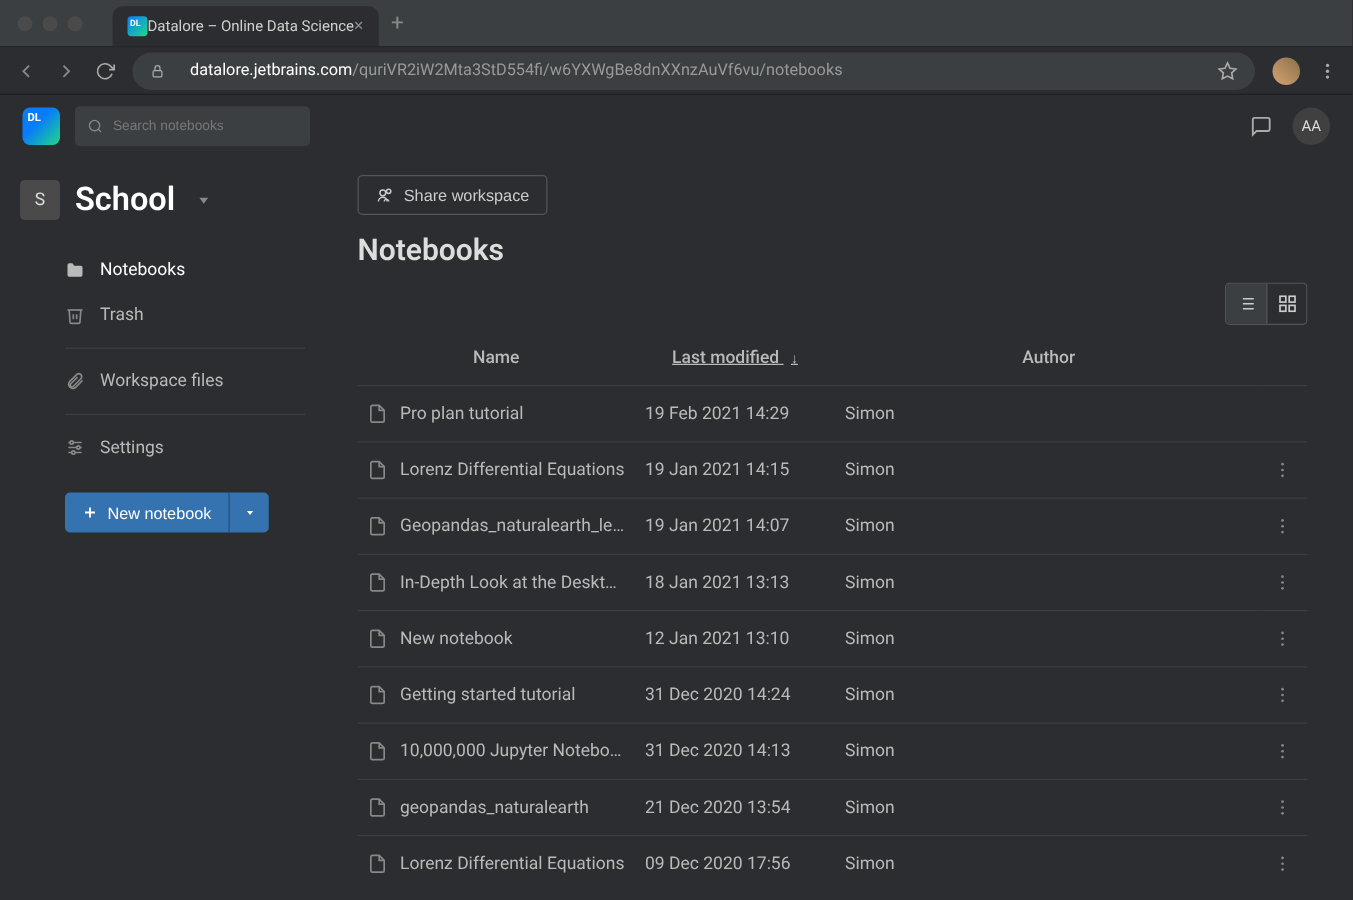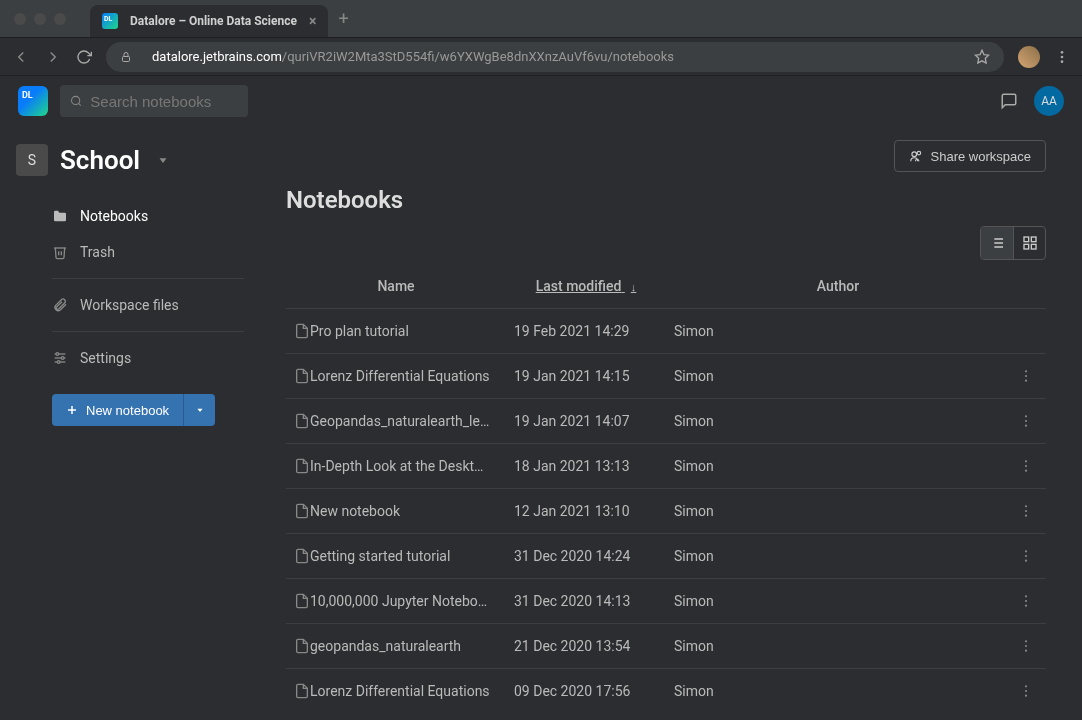"Datalore – Online Data Science" .browser-tab { font-weight: bold -> none; gap: 12px -> 0 }
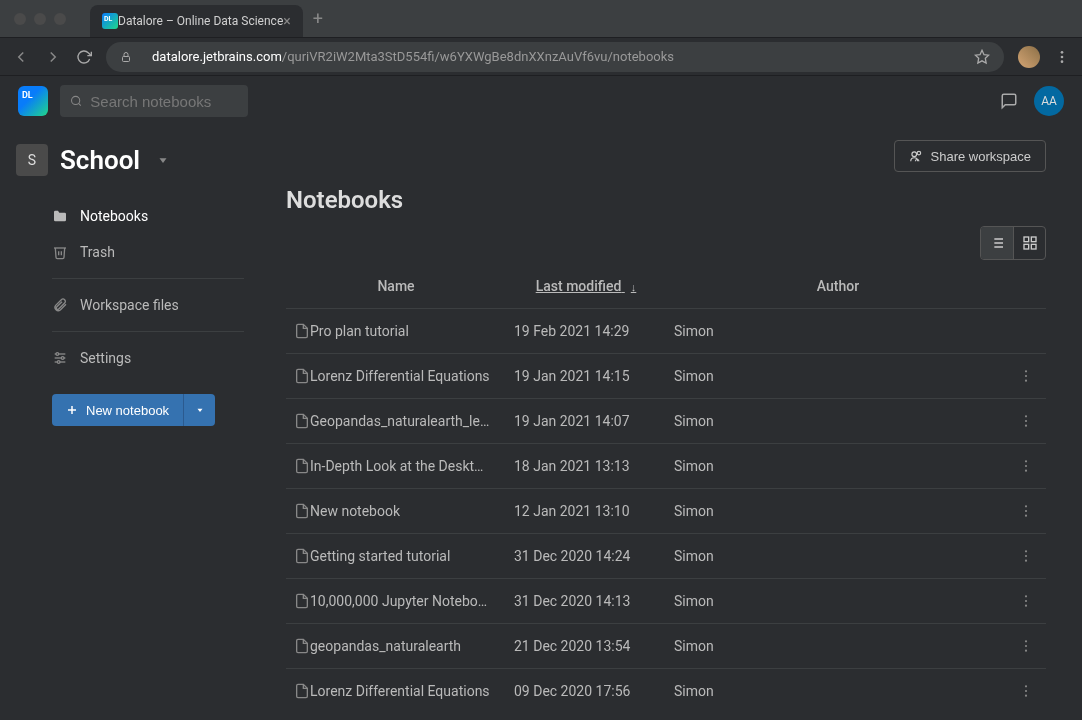"Search notebooks" .search-box input { font-size: 15px -> 11px }
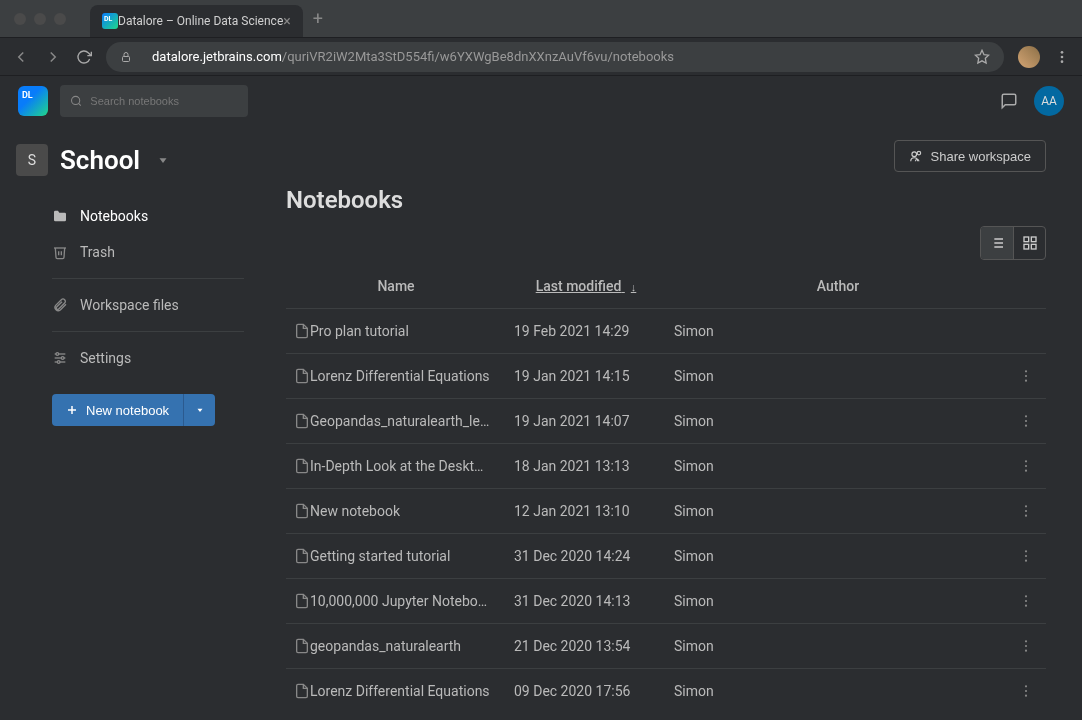"AA" .app-avatar { background: #0369a1 -> #404040 }
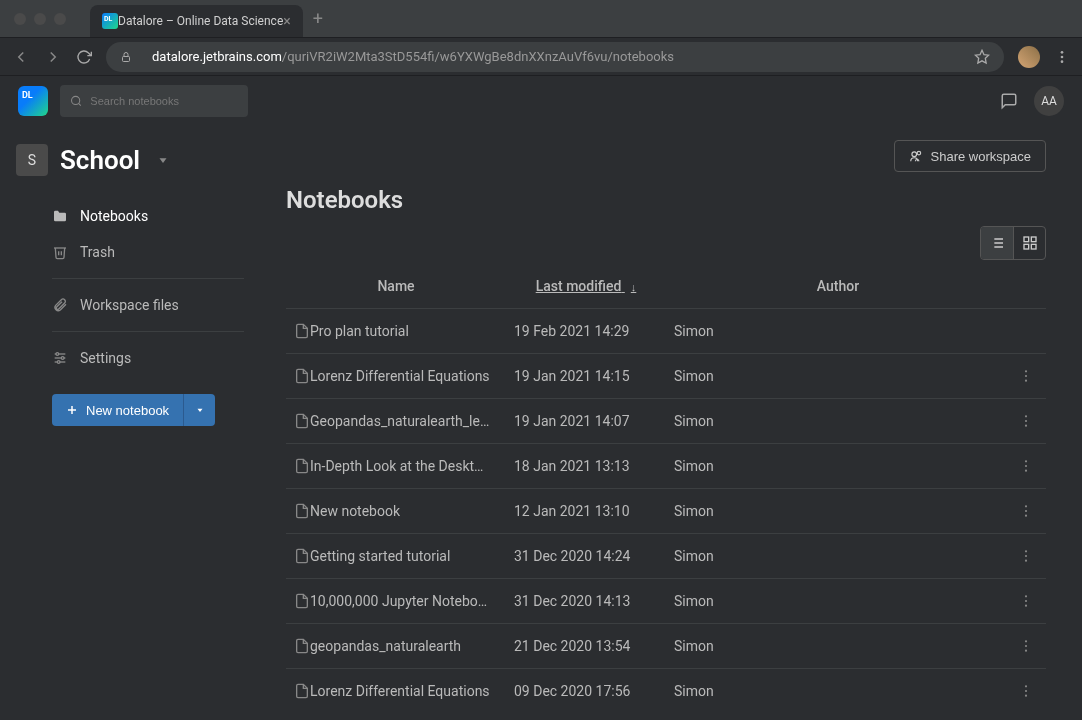"Share workspace" .content-header { justify-content: flex-end -> flex-start }
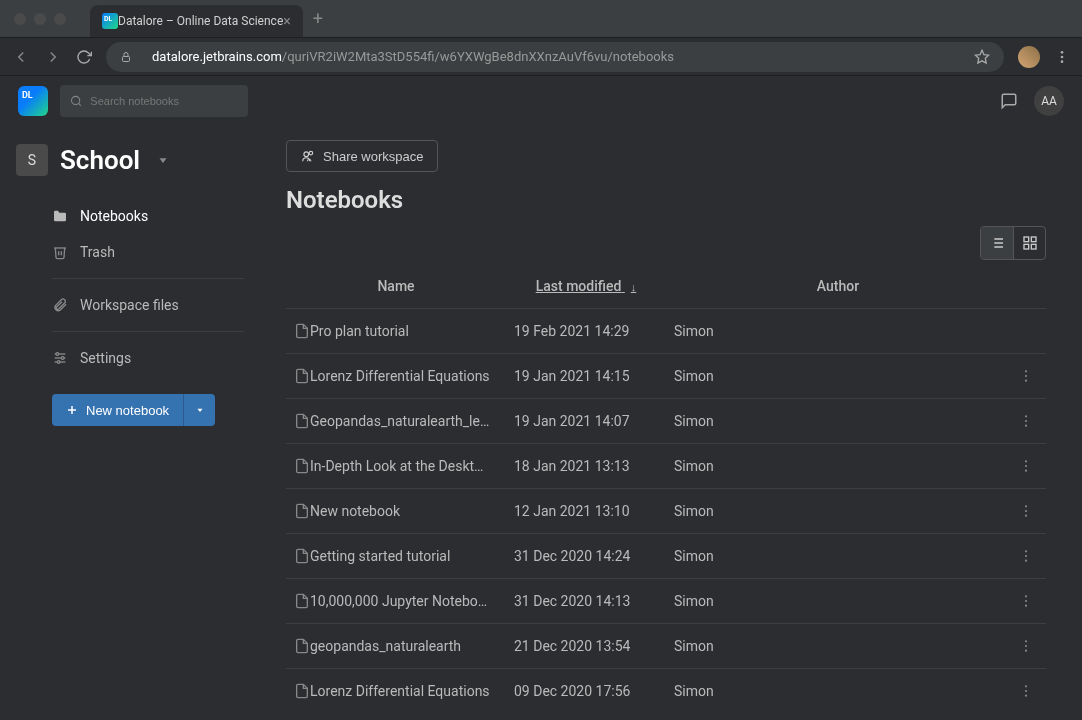"Pro plan tutorial" .name-cell { gap: none -> 10px }
